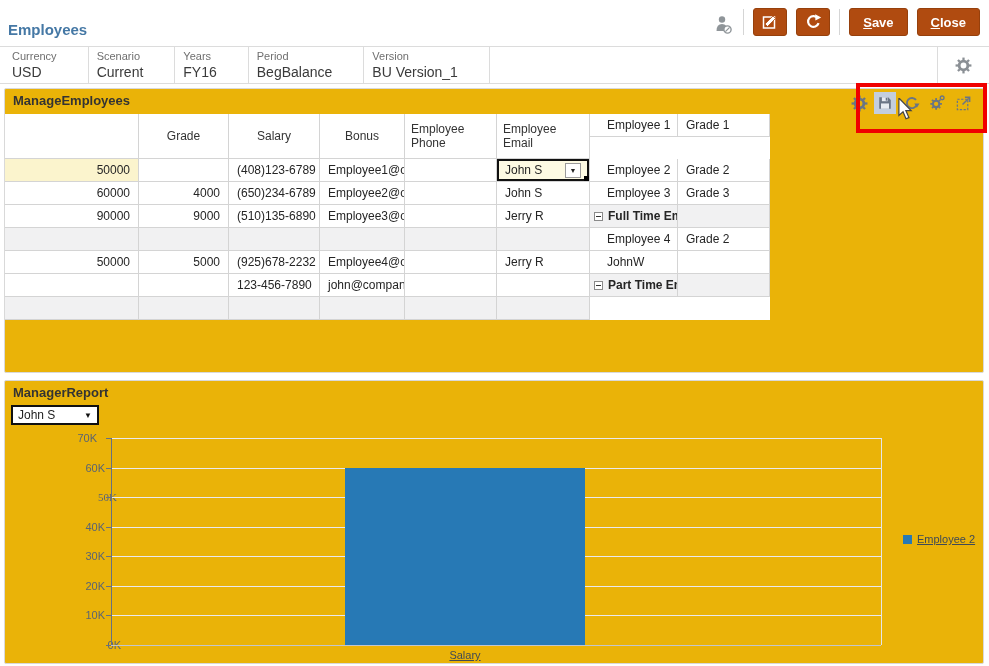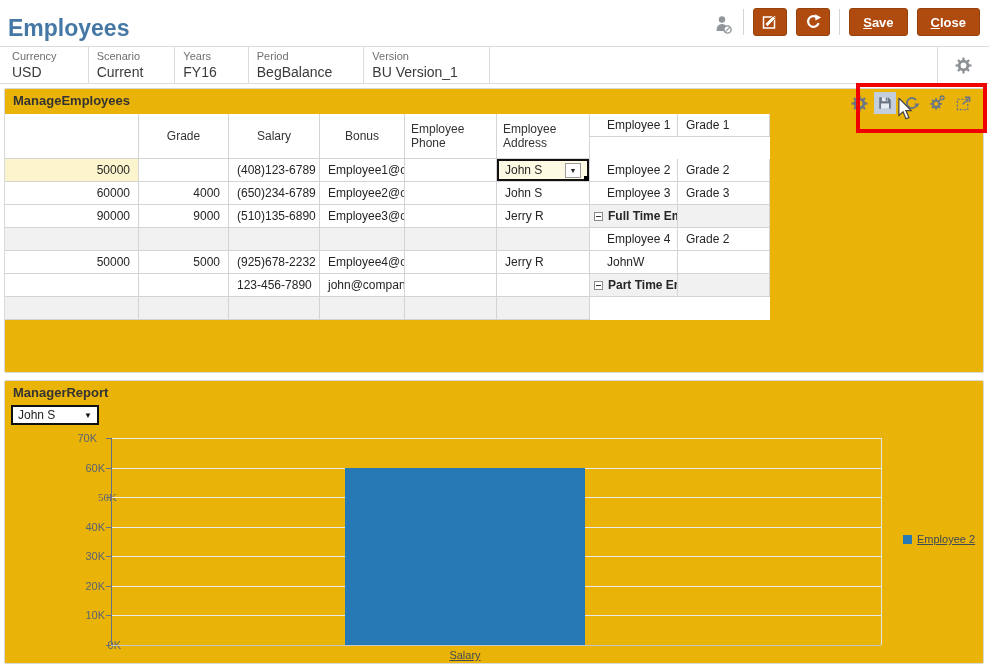"Employees" .page-title { font-size: 23px -> 15px; top: 15px -> 21px }
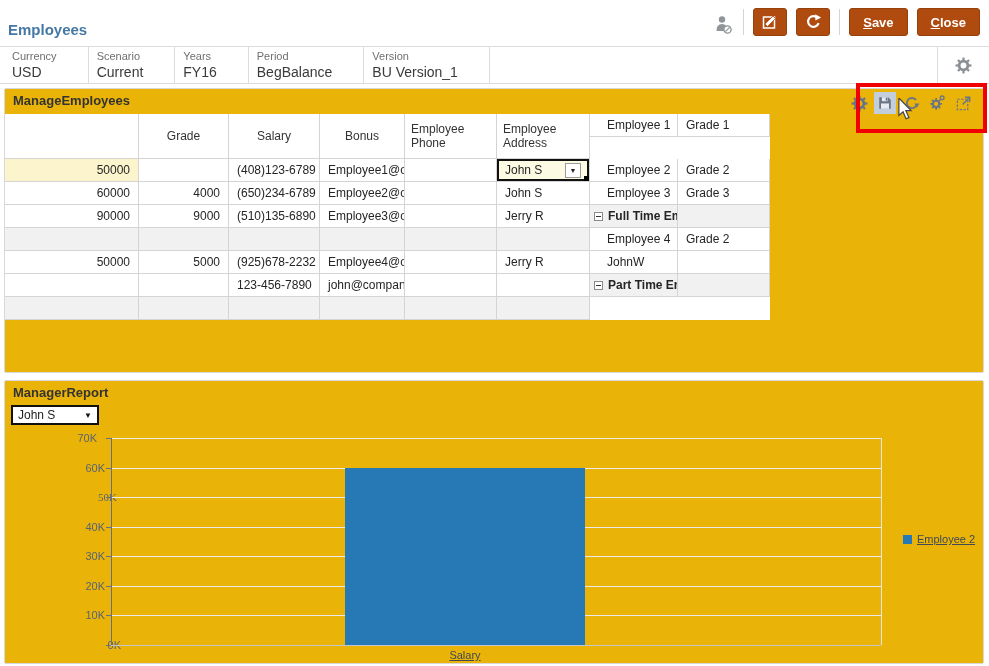"Employee Email" div.hcell { html: none -> <div>Employee Email</div> }
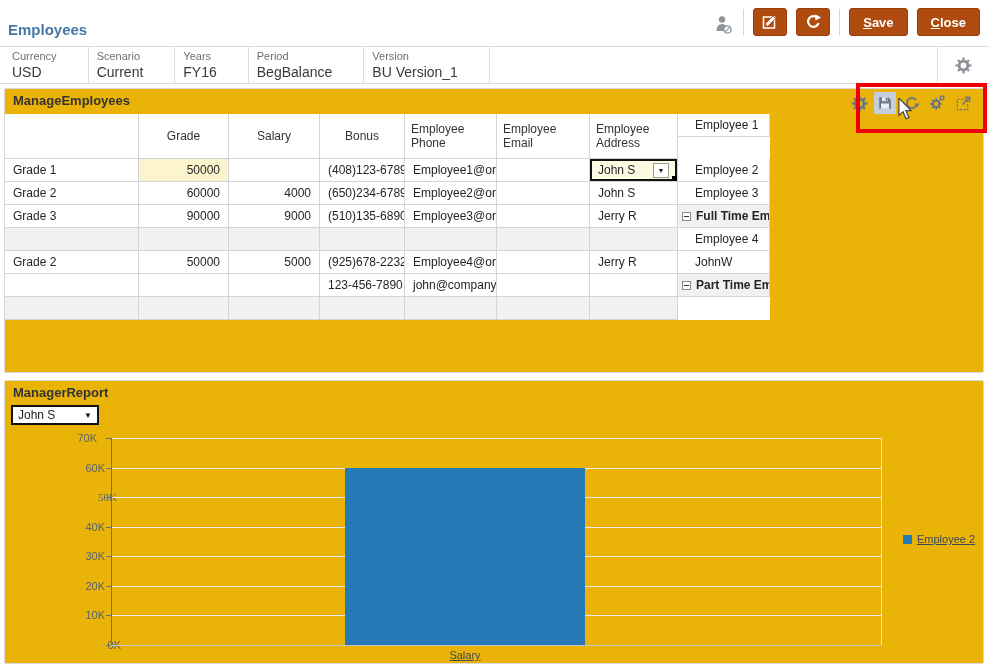"Employee Address" div.hcell { html: <div>Employee Address</div> -> none }
